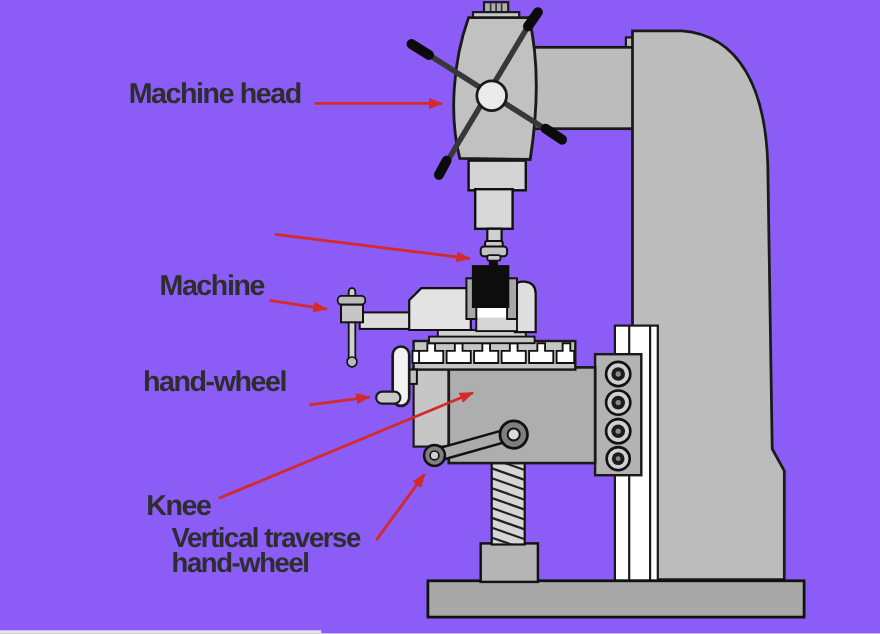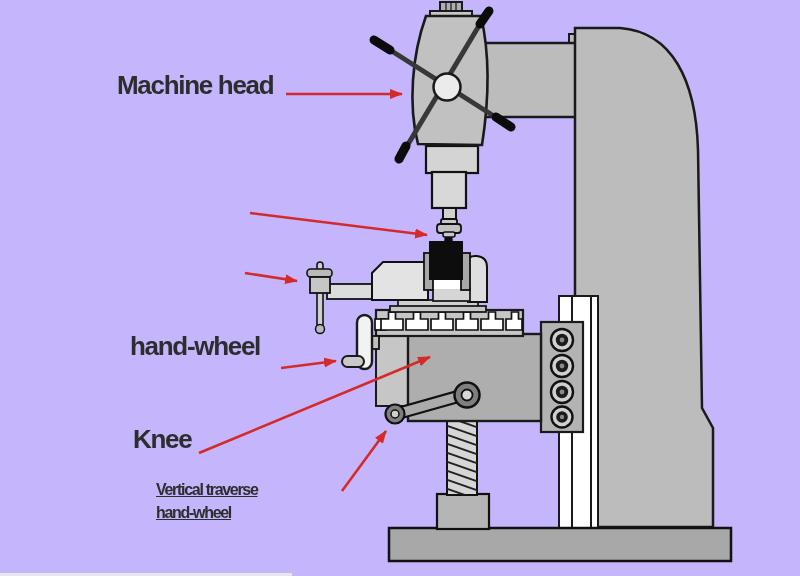"Machine head" .stage { background: #c4b5fd -> #8b5cf6 }
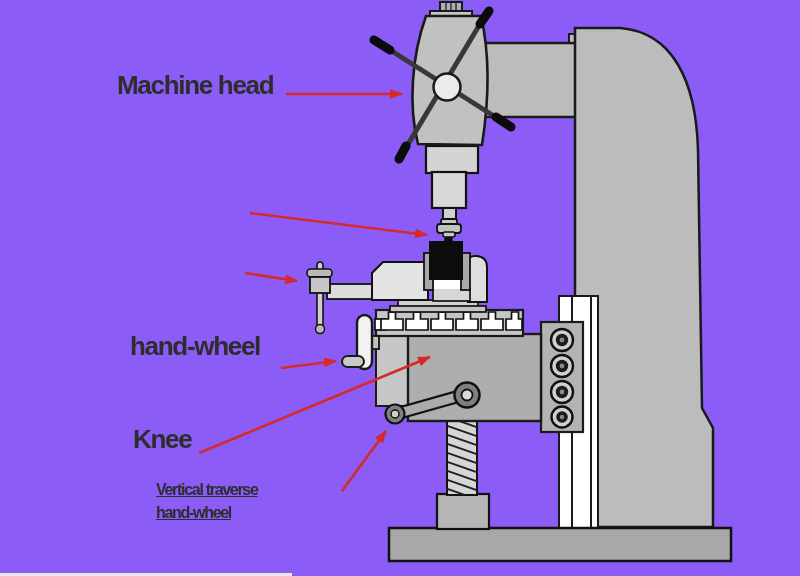"Machine" span.line { html: none -> <span>Machine</span> }
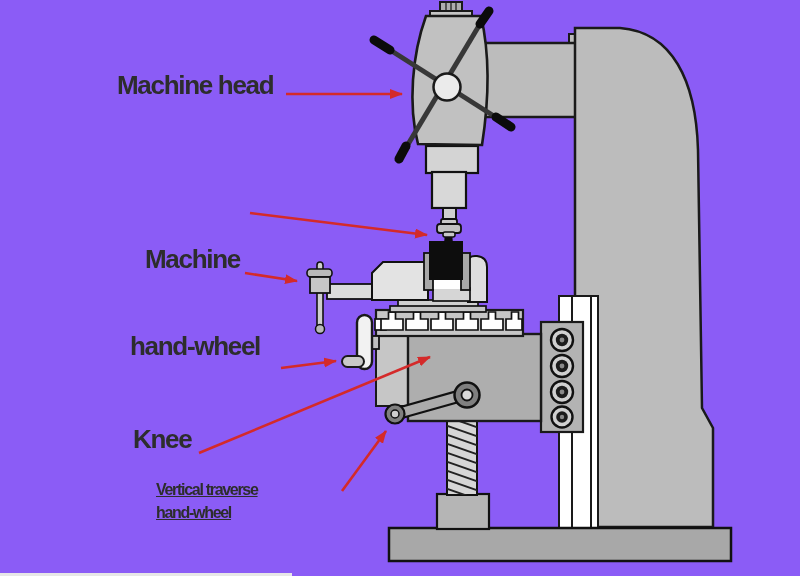"Knee" div.label { top: 426px -> 446px }
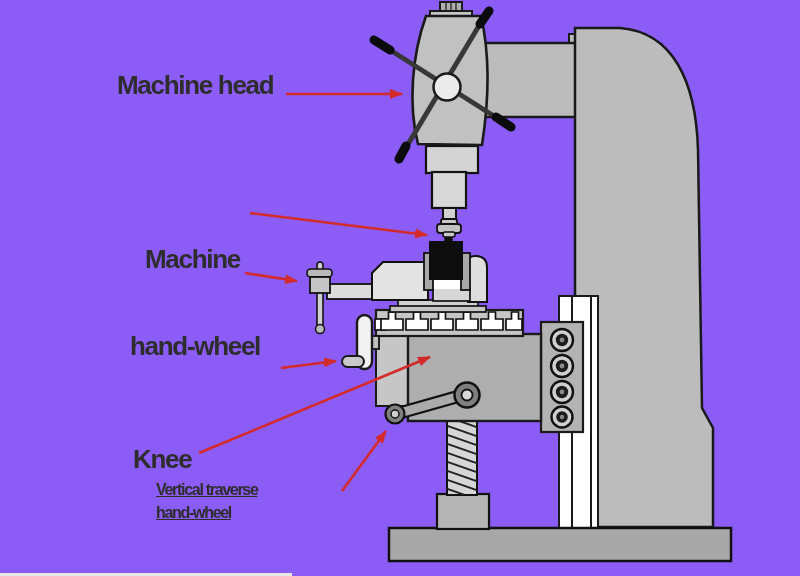"Vertical traverse" .fs24 { font-size: 16px -> 25px; text-decoration: underline -> none }
